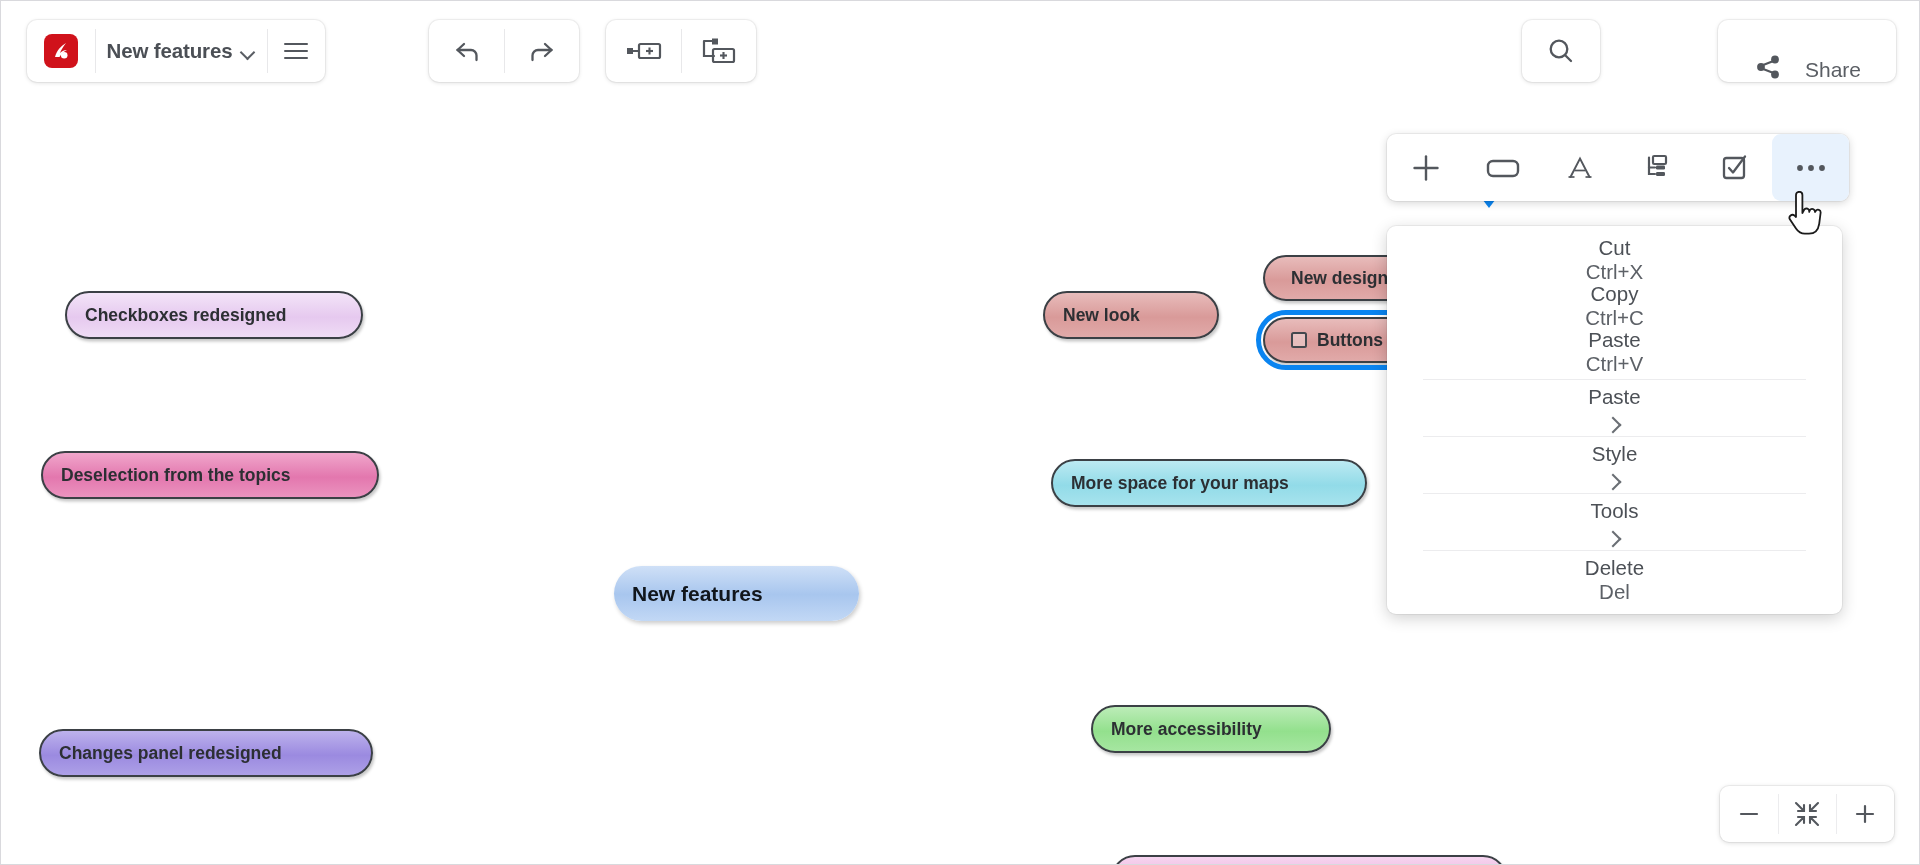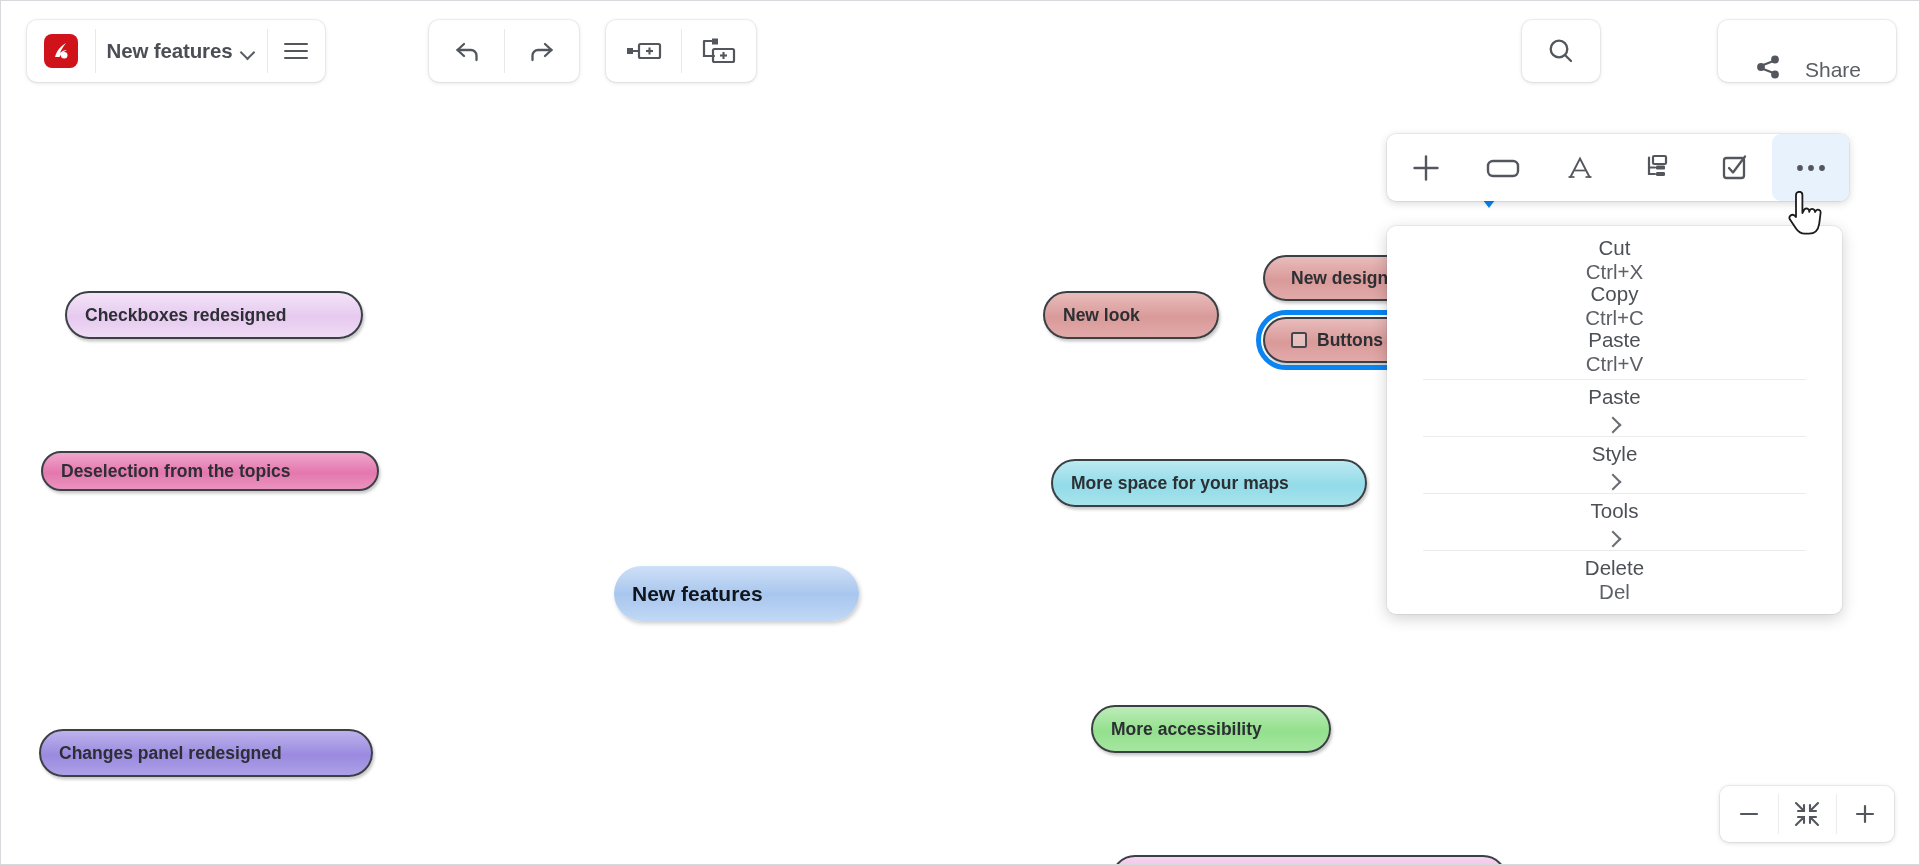"Deselection from the topics" div.node { height: 40px -> 48px }
